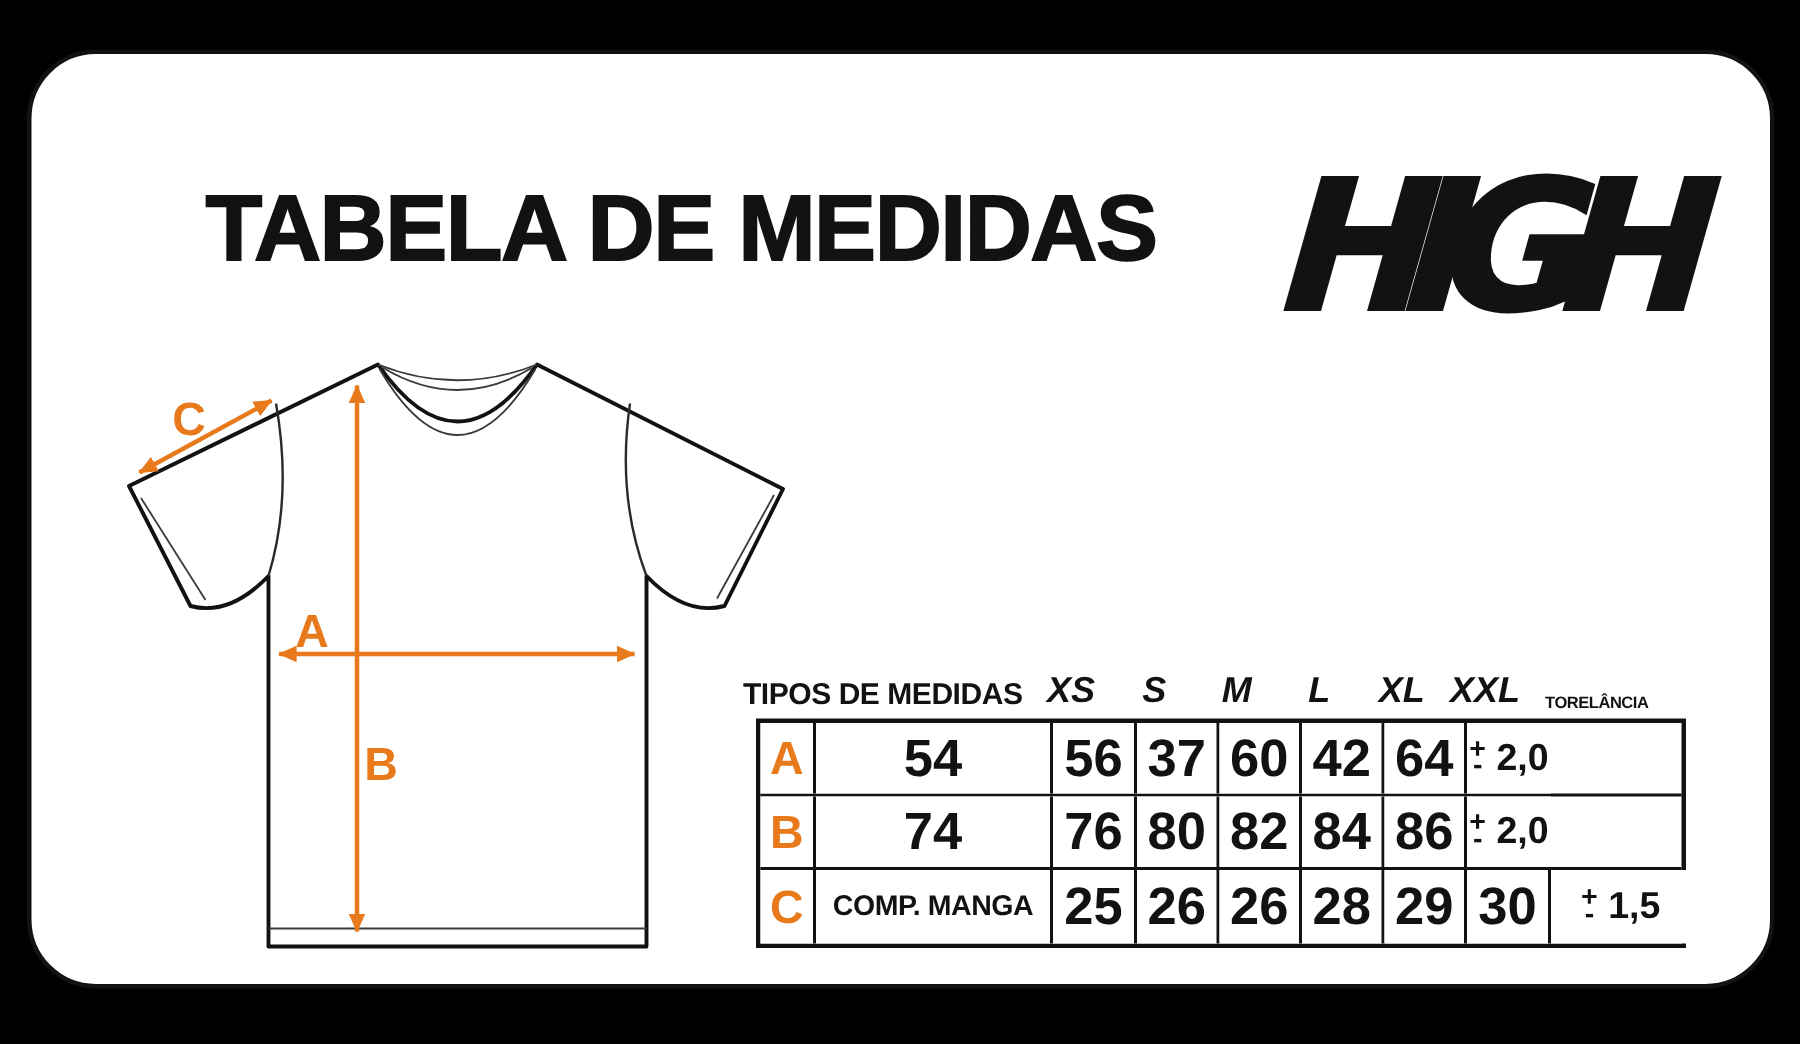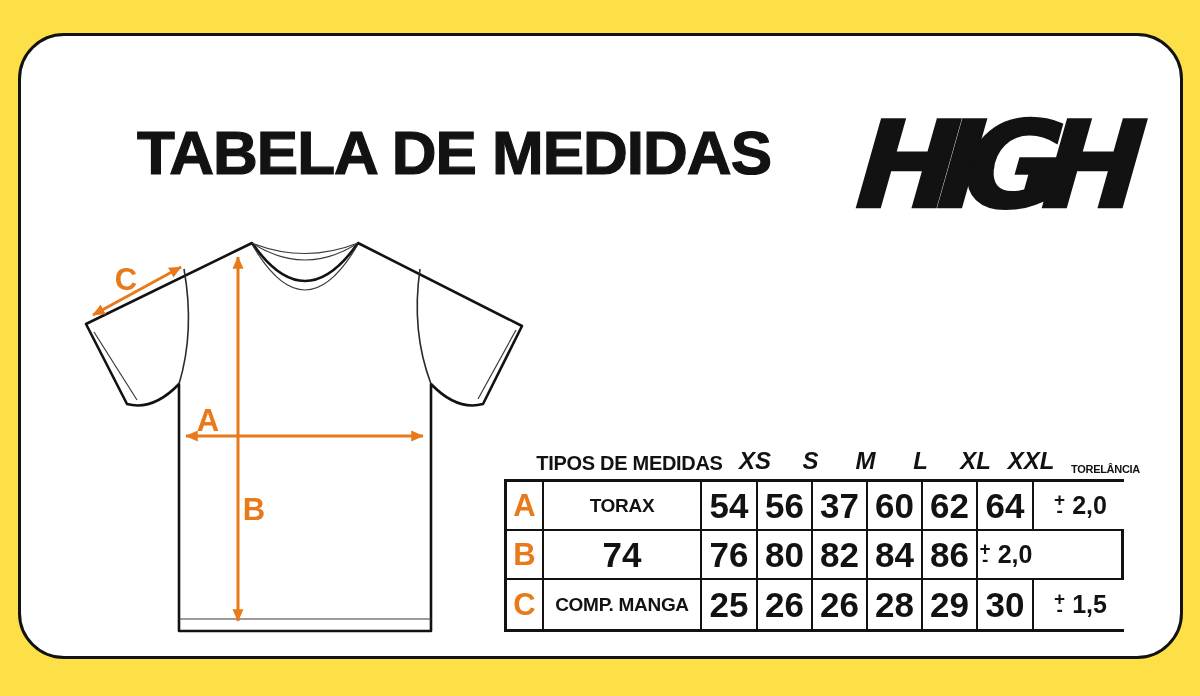"TABELA DE MEDIDAS" .stage { background: #fde047 -> #000000 }
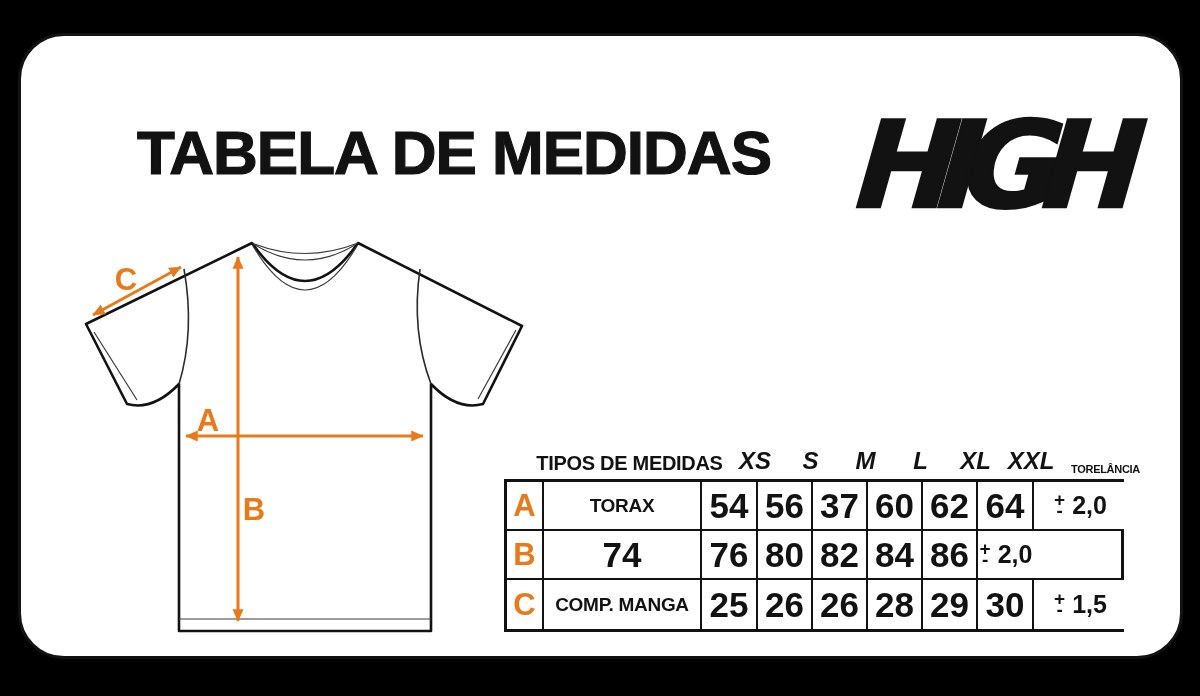"TIPOS DE MEDIDAS" .thead { left: 511px -> 470px }
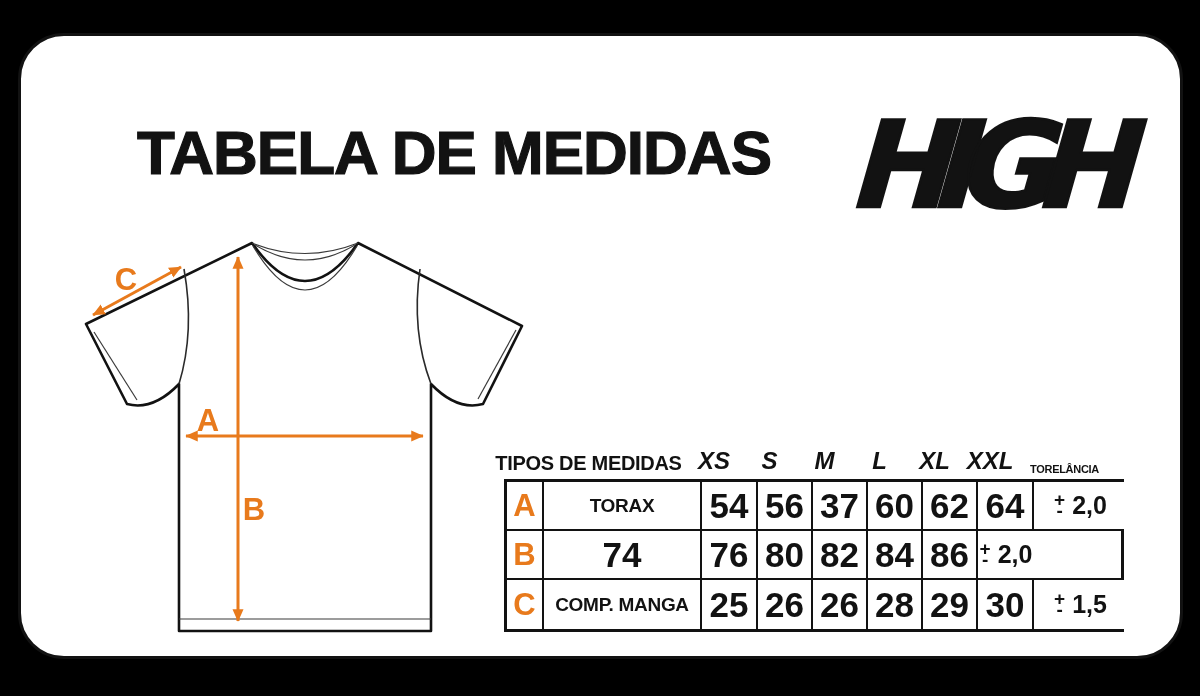"TORAX" div.cell { html: <div>TORAX</div> -> none }
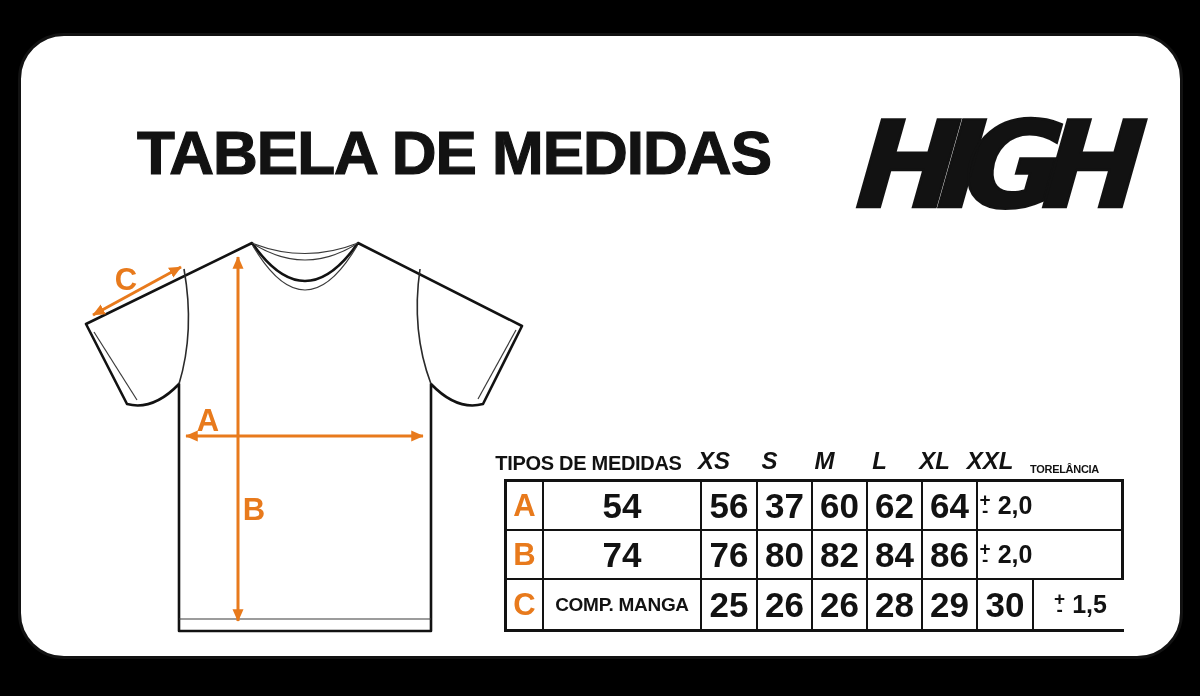"62" div.cell { text: 62 -> 42 }
